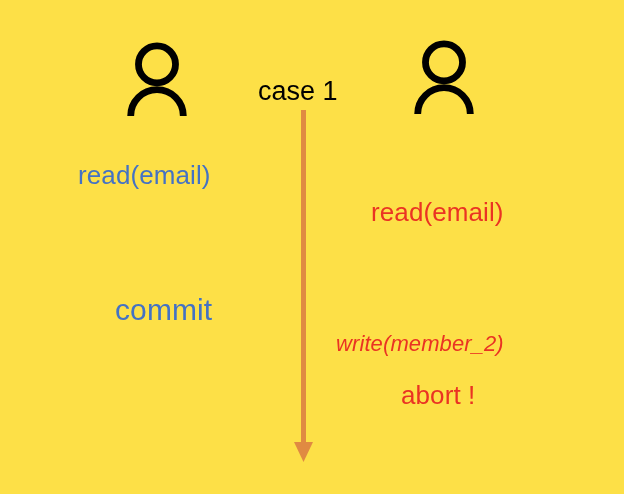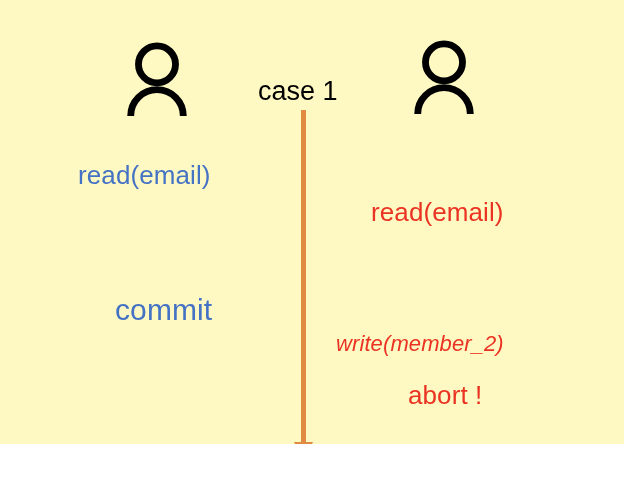"case 1" div { background: #fef9c3 -> #fde047; height: 444px -> 494px }
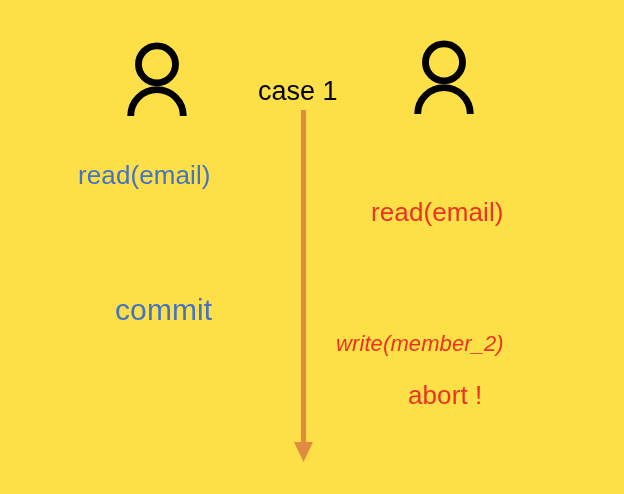"abort !" div.txn-label { margin-left: 7px -> none }
